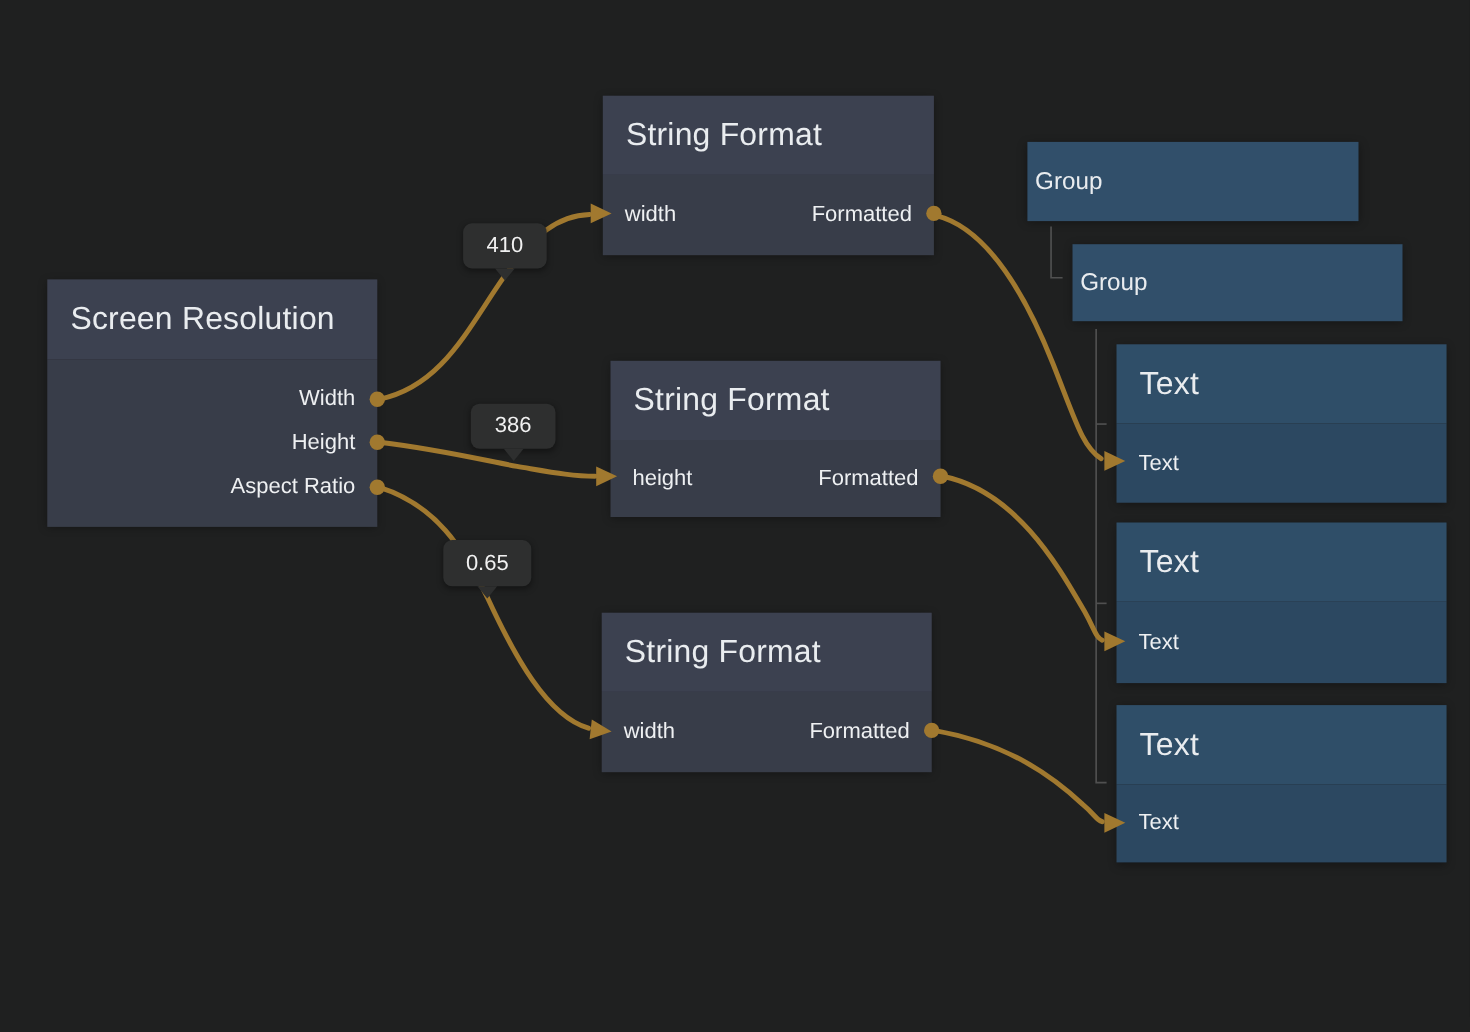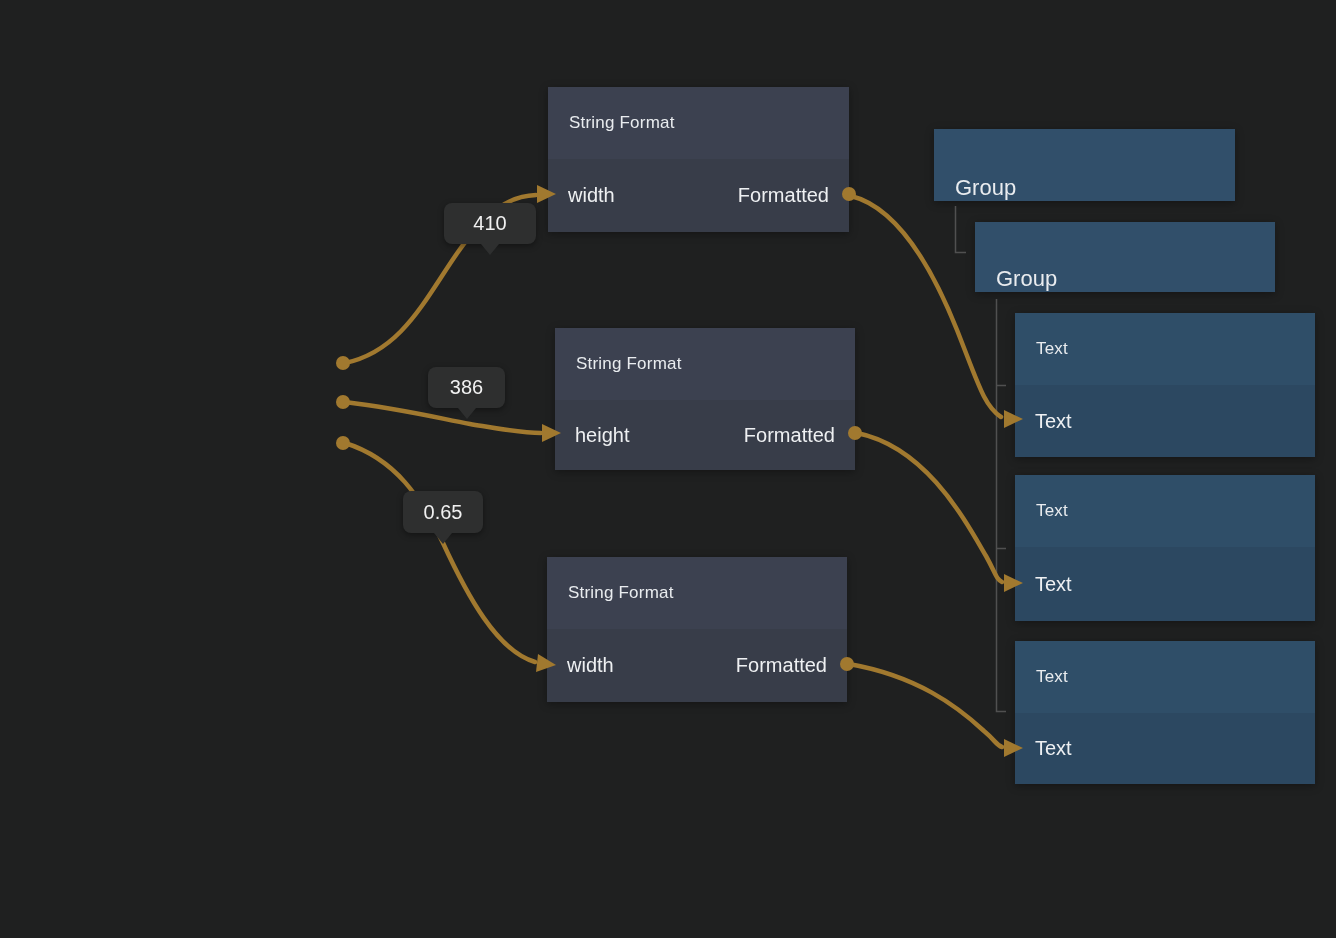"String Format" .node-header { font-size: 17px -> 29px }
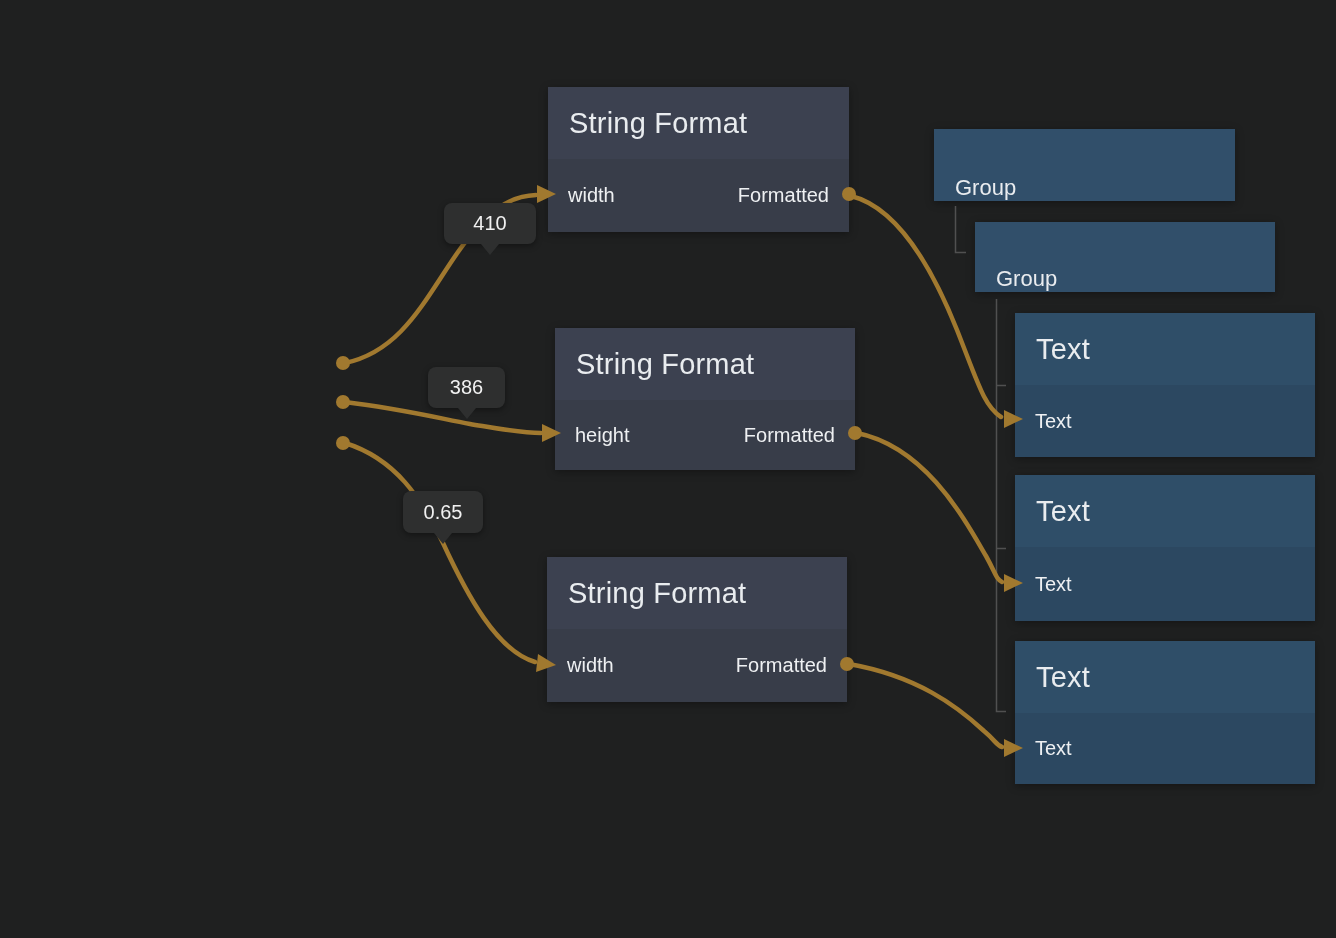"Group" .node.group { align-items: flex-end -> center; padding: 0 21px -> 0 7px }
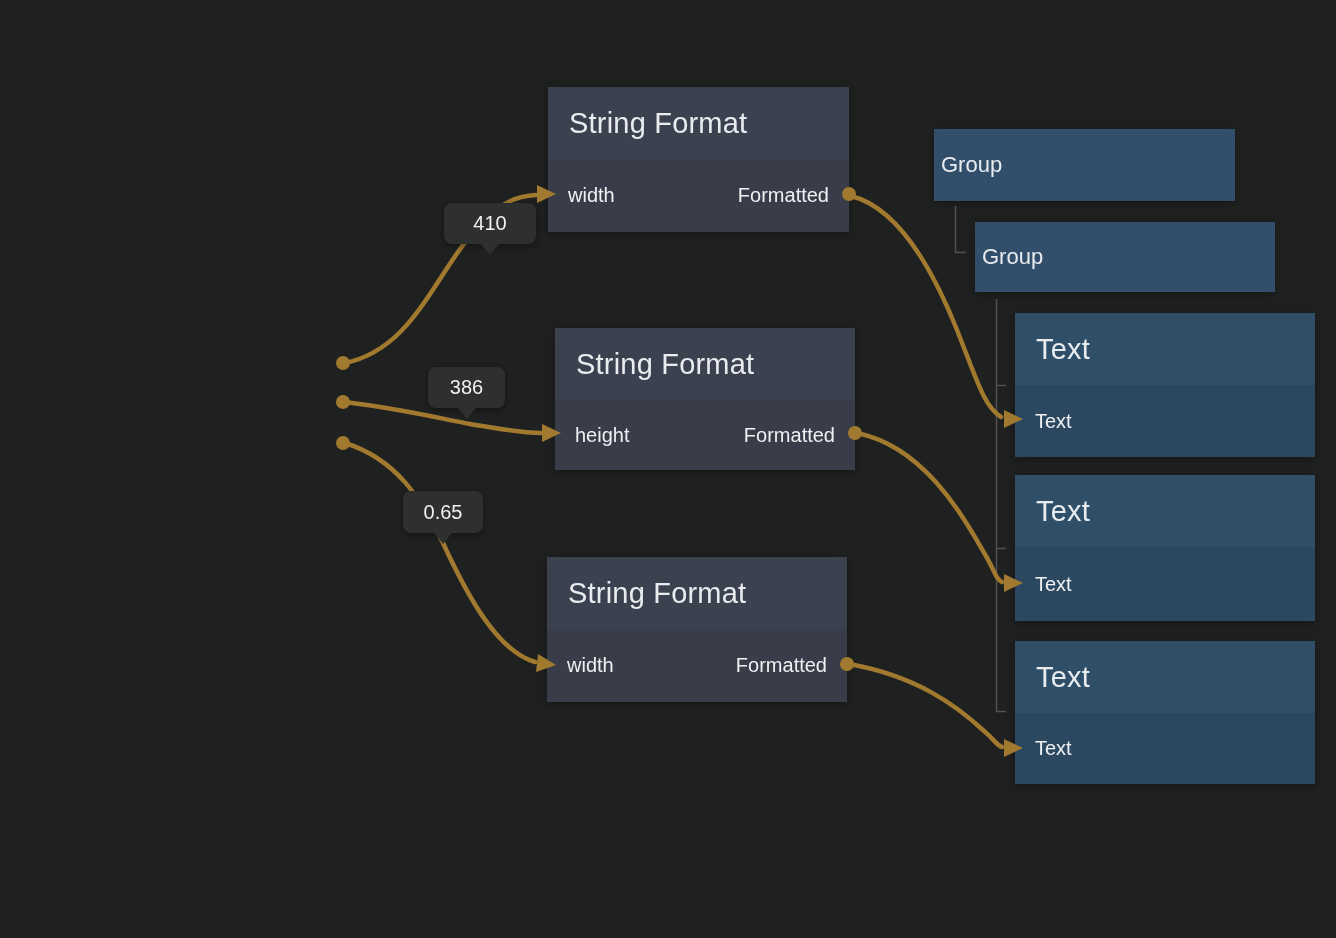"410" div.badge { left: 444px -> 421px; width: 92px -> 76px }
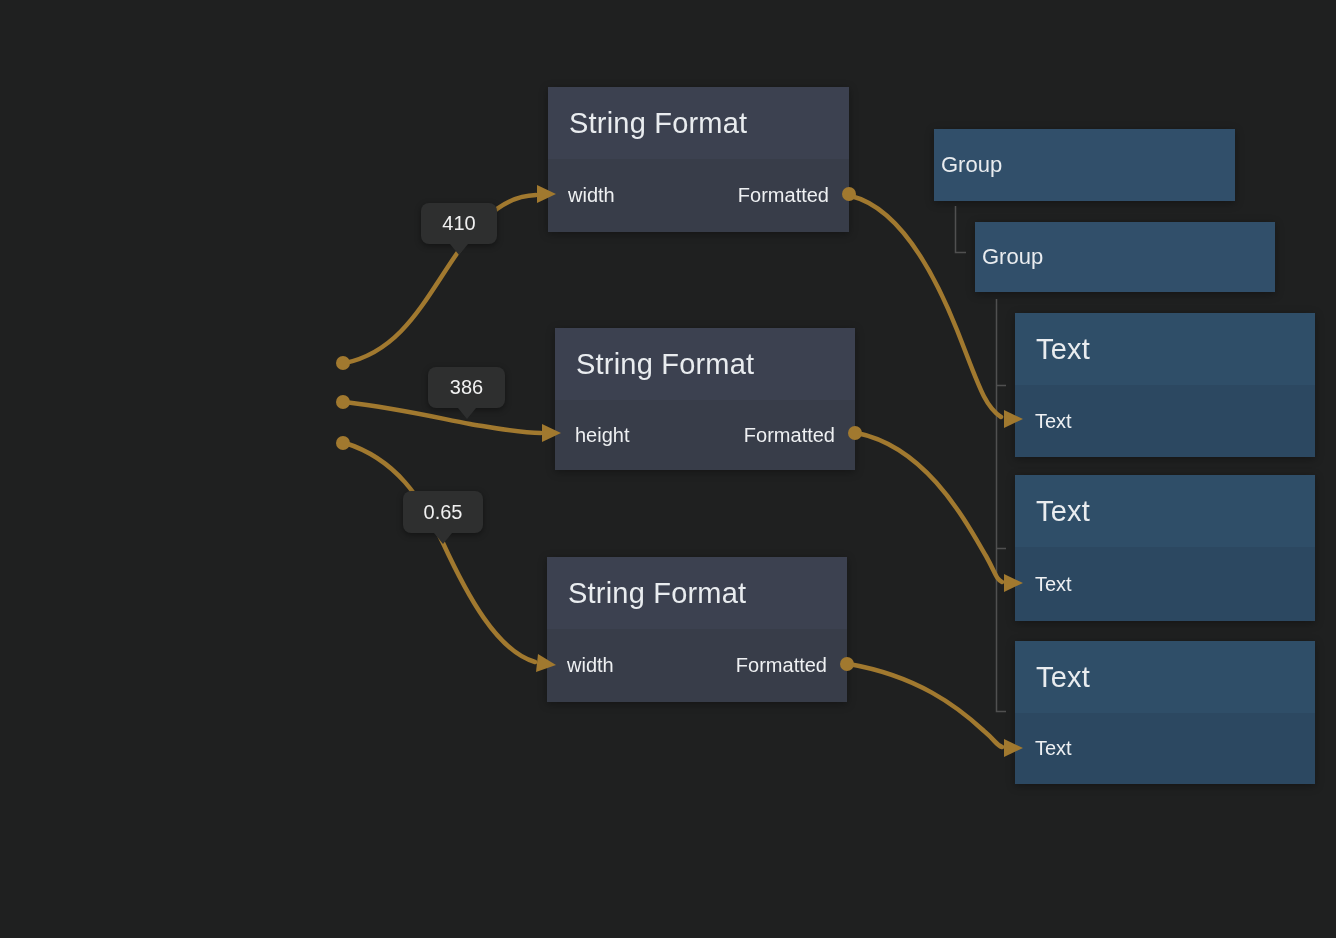"Screen Resolution" div.node { html: none -> <div> <div> <span>Screen Resolution</span> </div> <div> <div> <span>Width</span> </div> <div> <span>Height</span> </div> <div> <span>Aspect Ratio</span> </div> </div> </div> }
